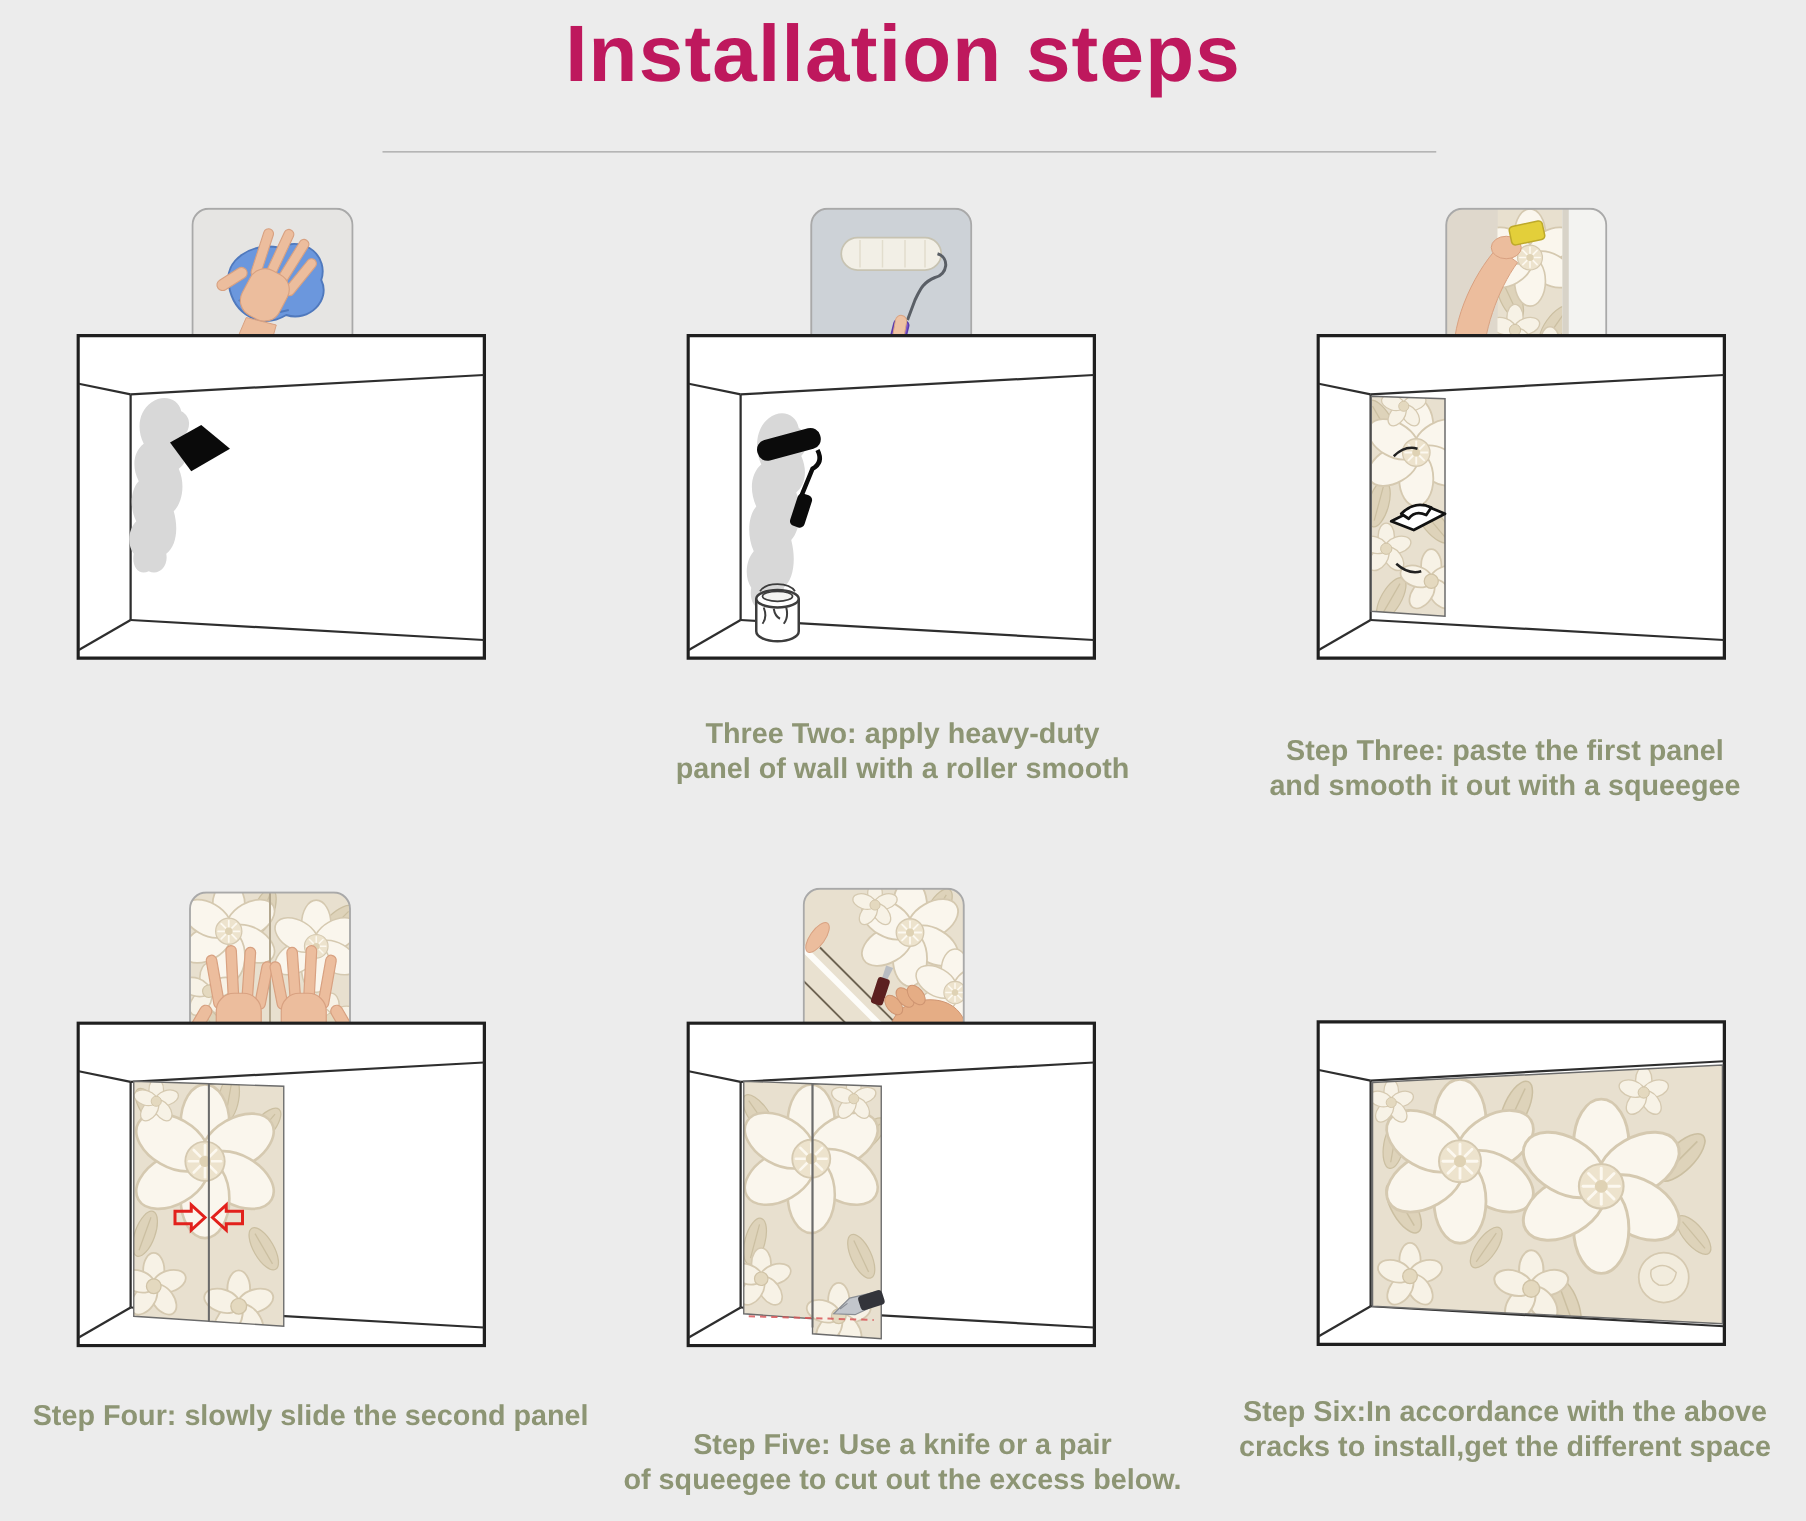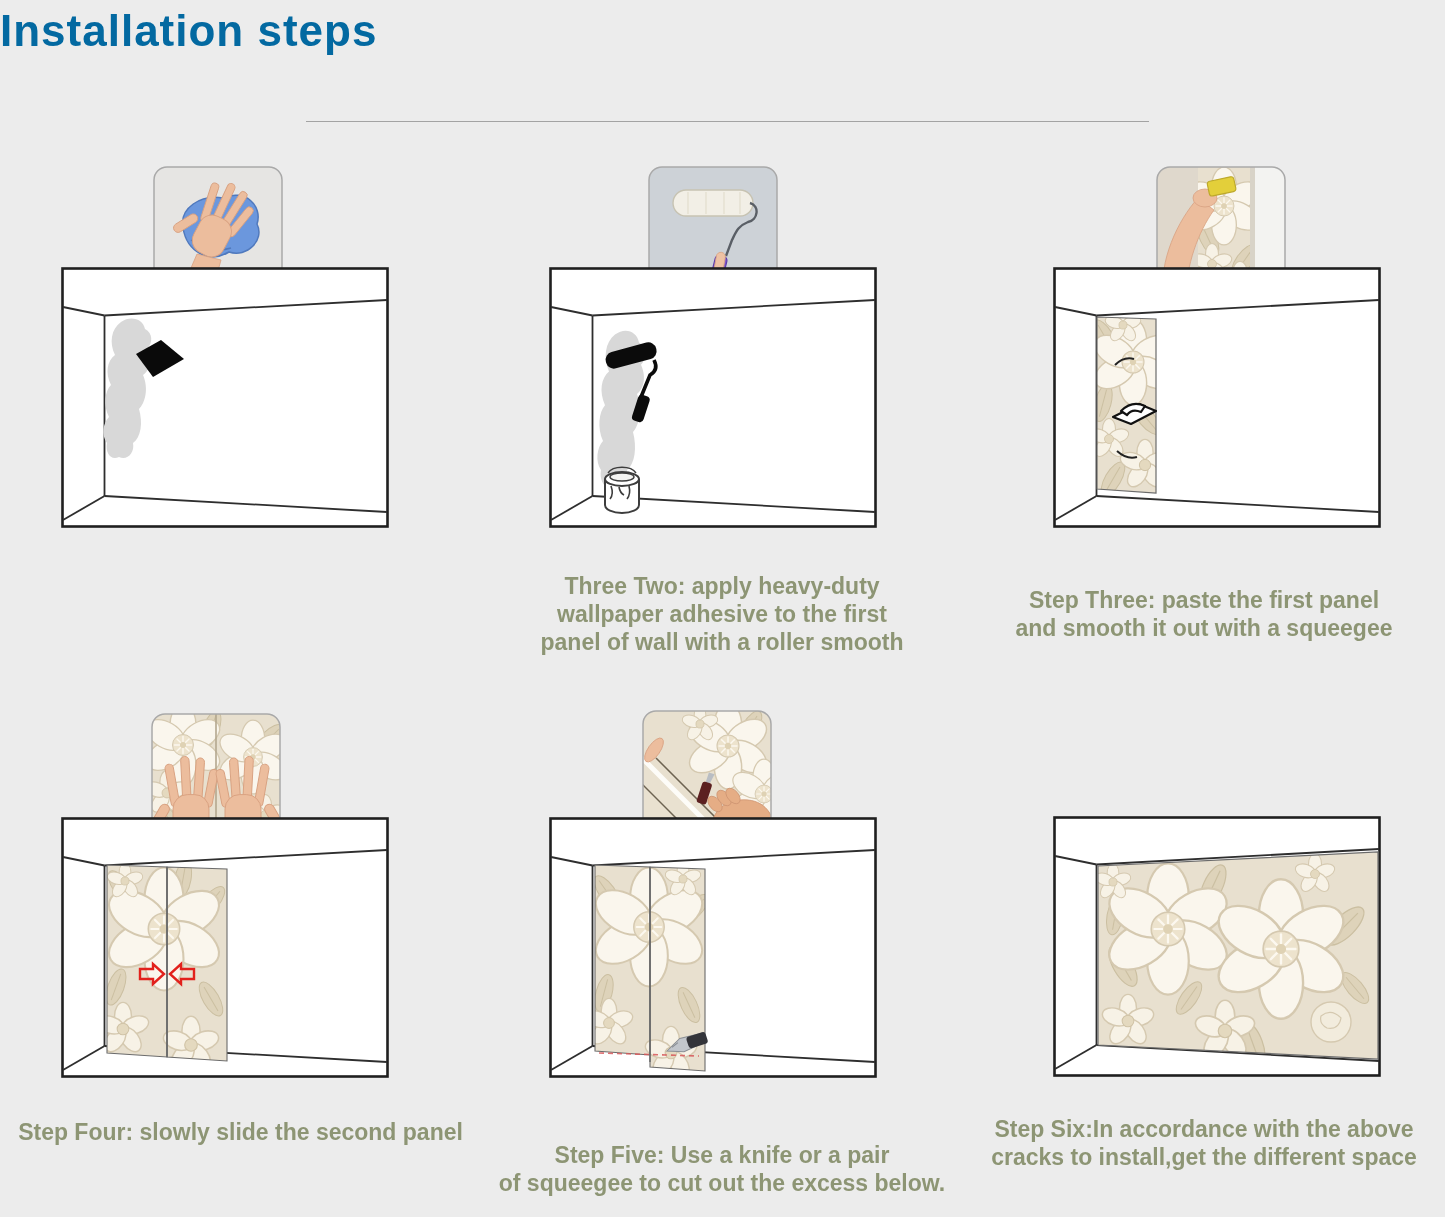"Installation steps" .title { color: #0369a1 -> #be185d; font-size: 44px -> 64px; text-align: none -> center }
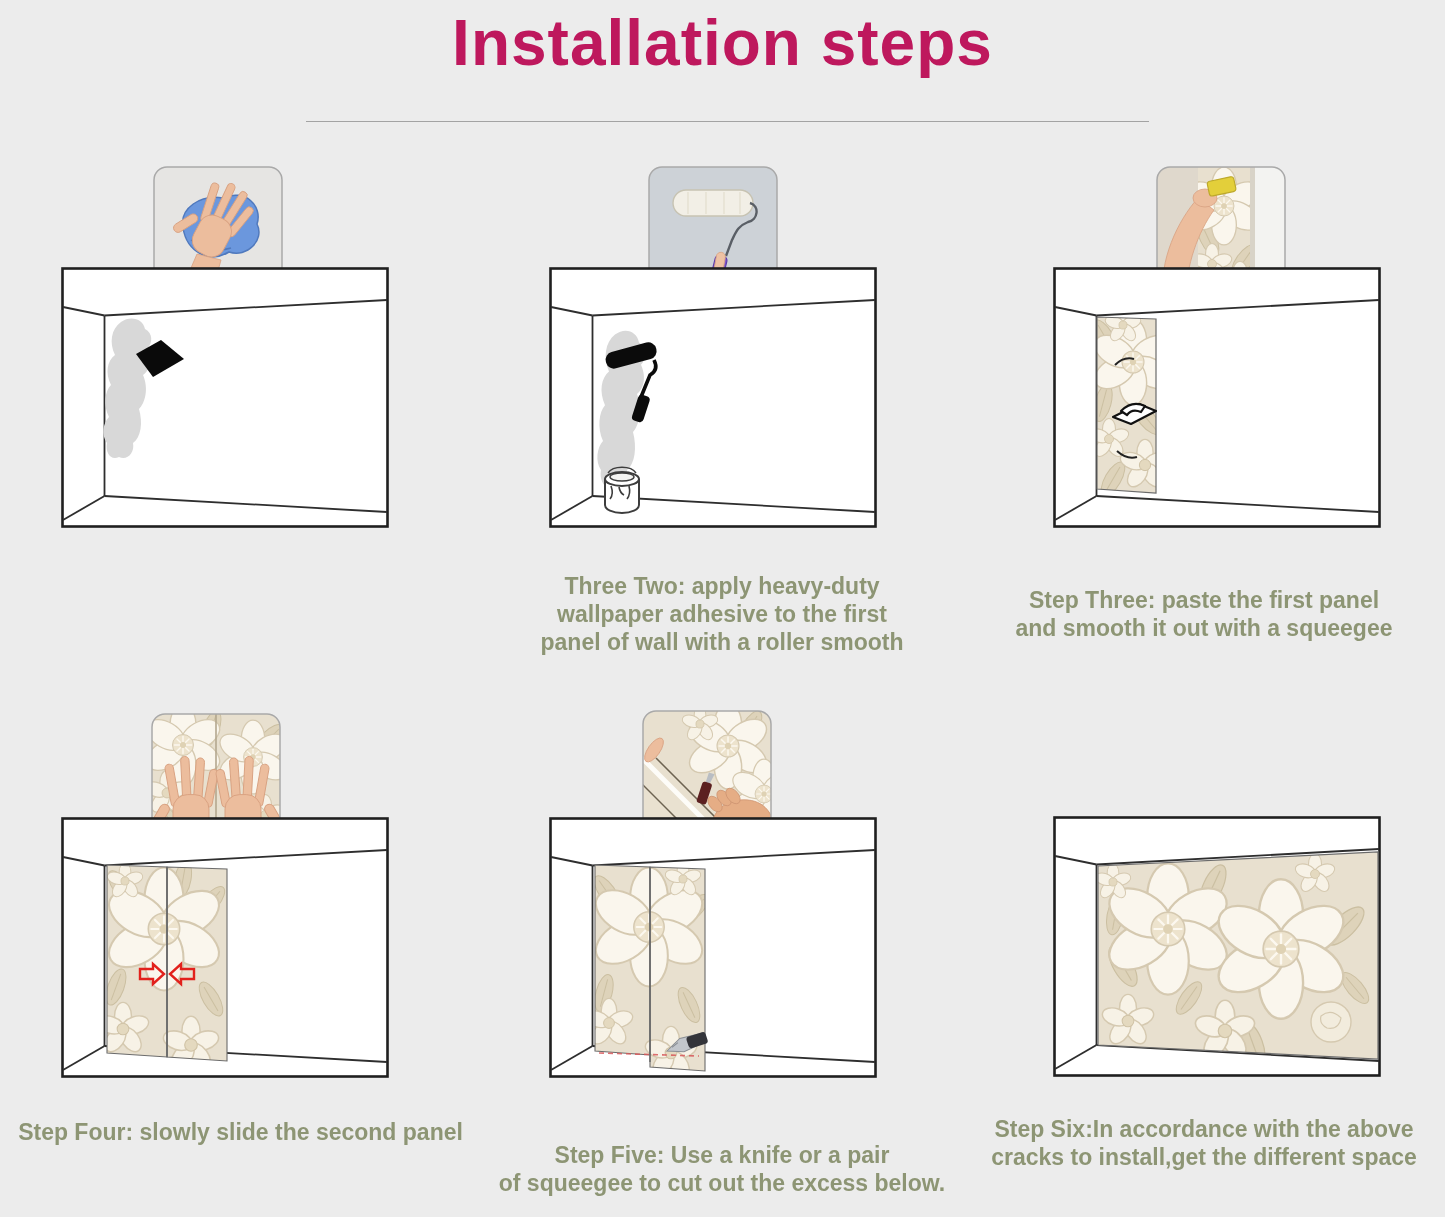"wallpaper adhesive to the first" div { html: <div>wallpaper adhesive to the first</div> -> none }
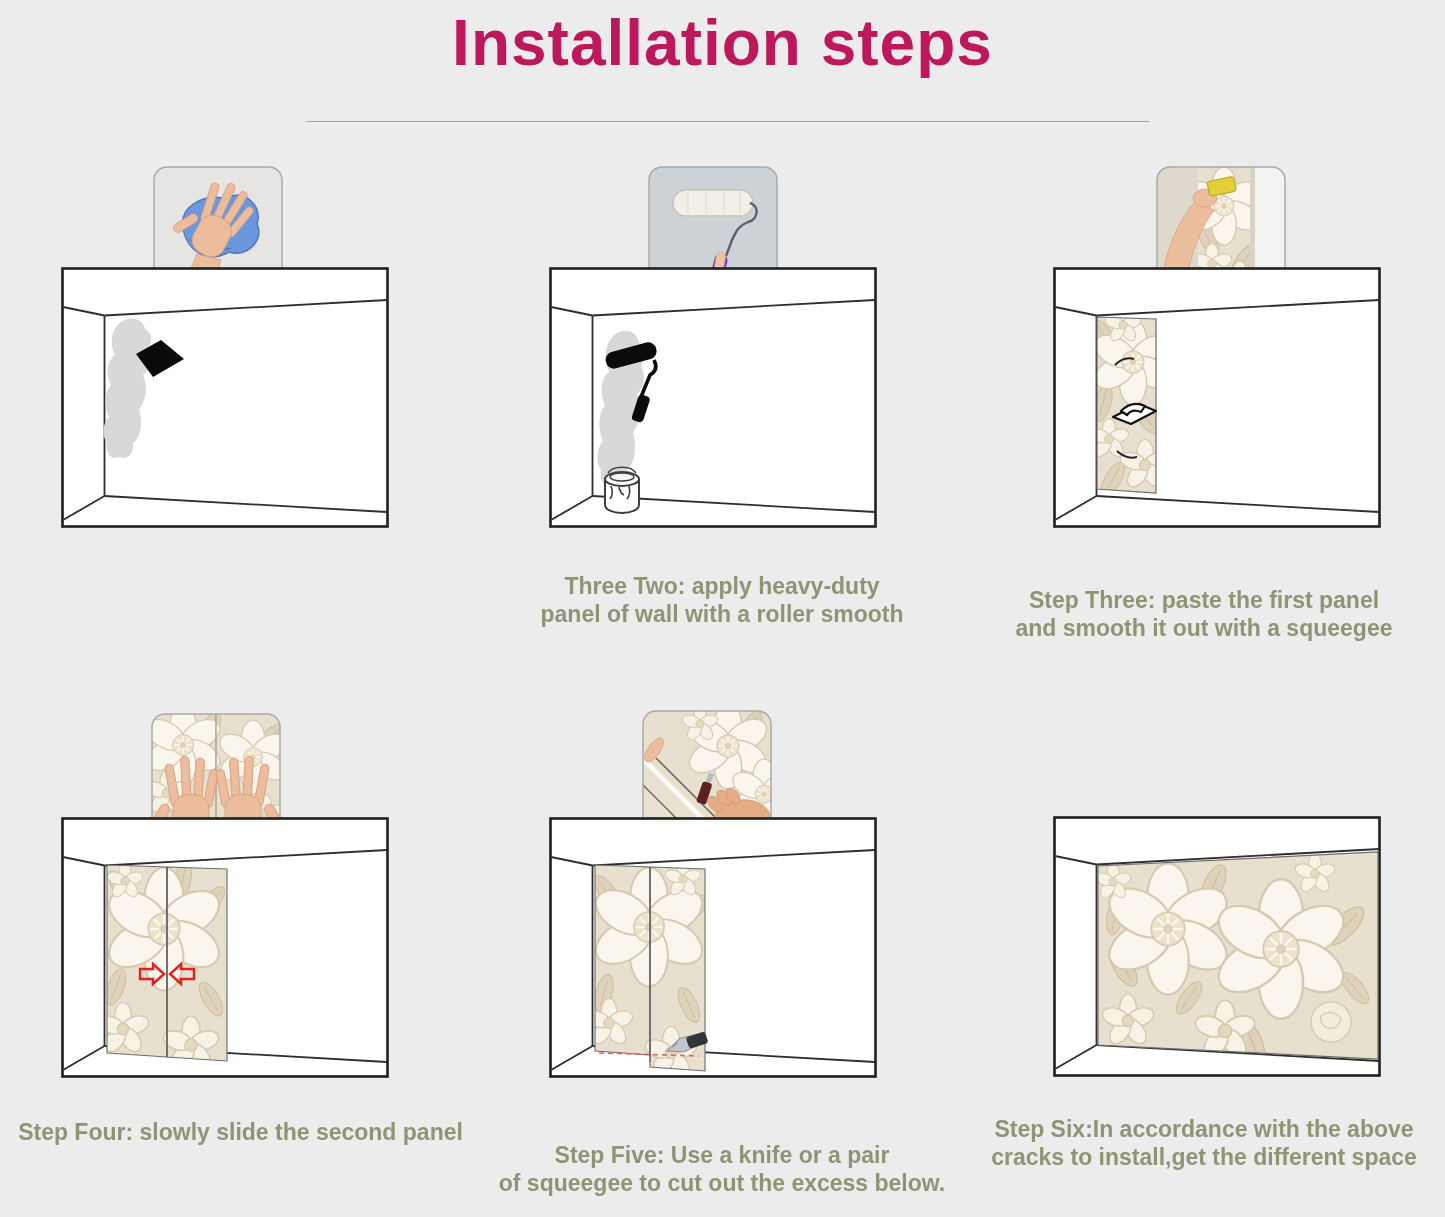"Step Four: slowly slide the" section.step { padding-left: none -> 16px }
